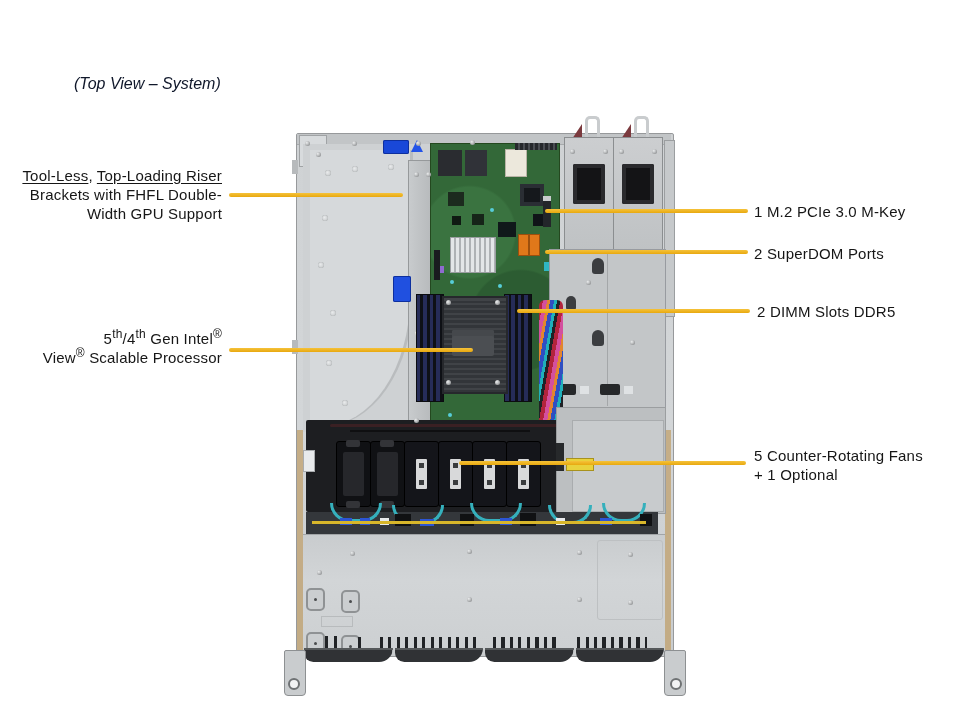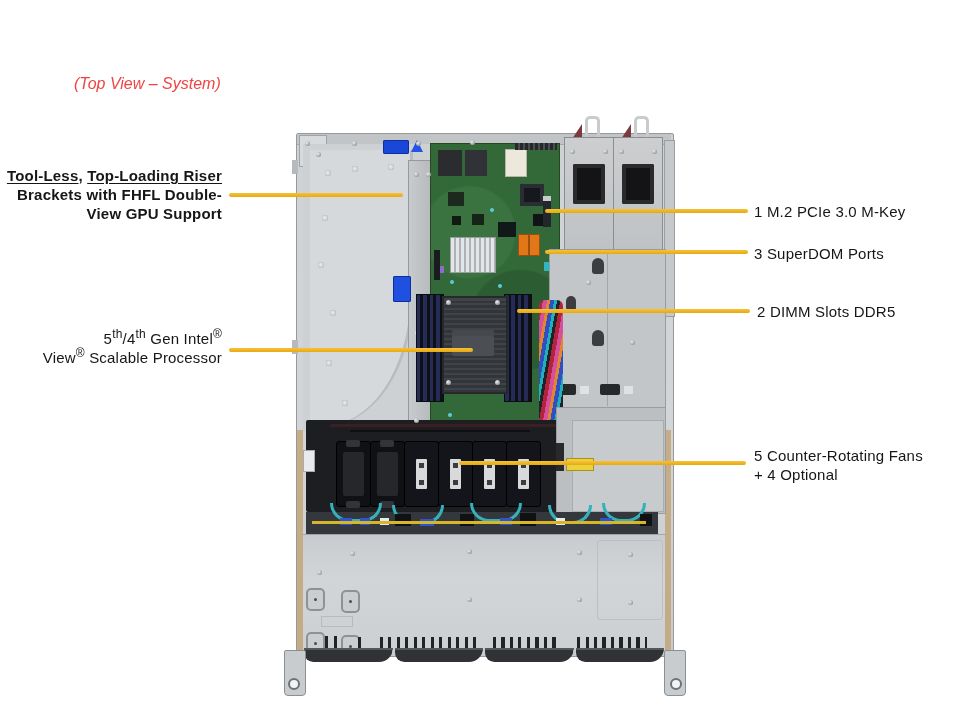"(Top View – System)" .title { color: #ef4444 -> #0f172a }
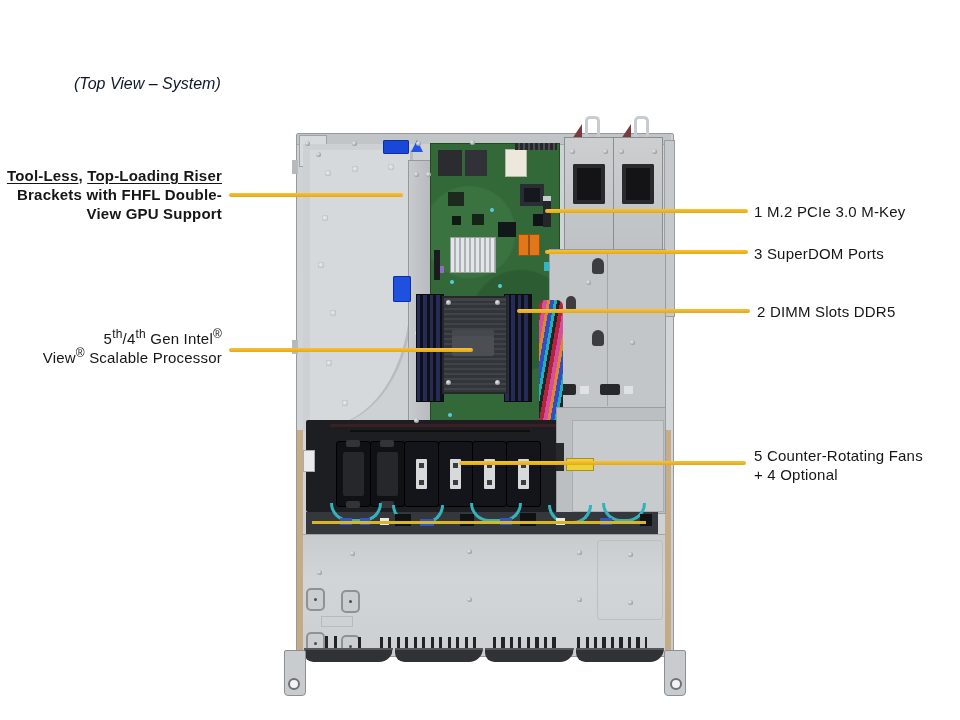"Tool-Less, Top-Loading Riser" div.lbl { font-weight: bold -> none }
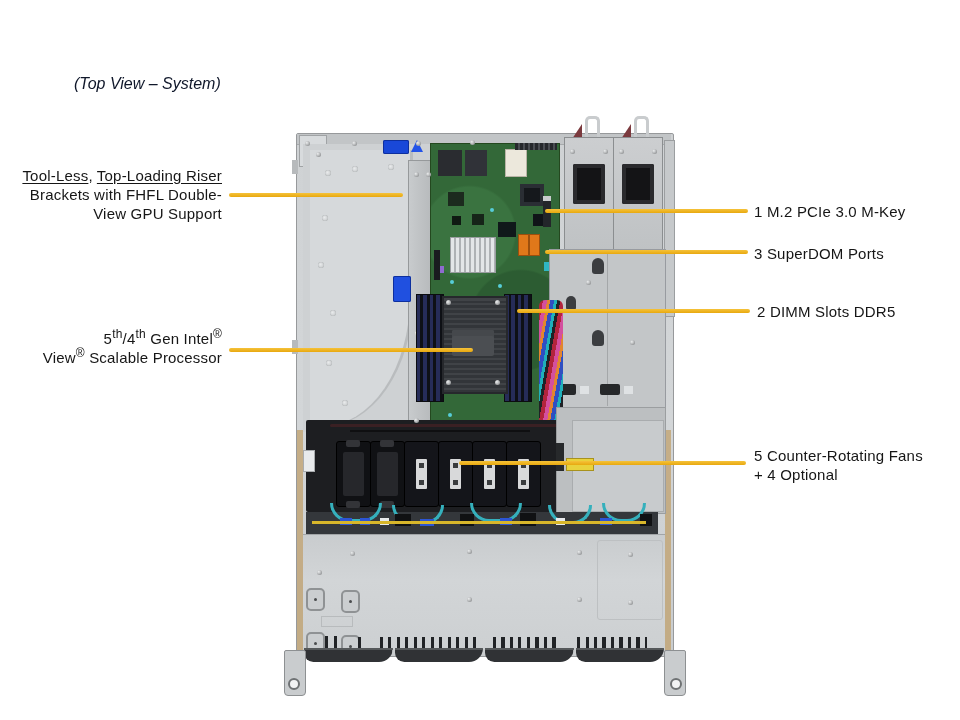"View GPU Support" div { text: View -> Width }
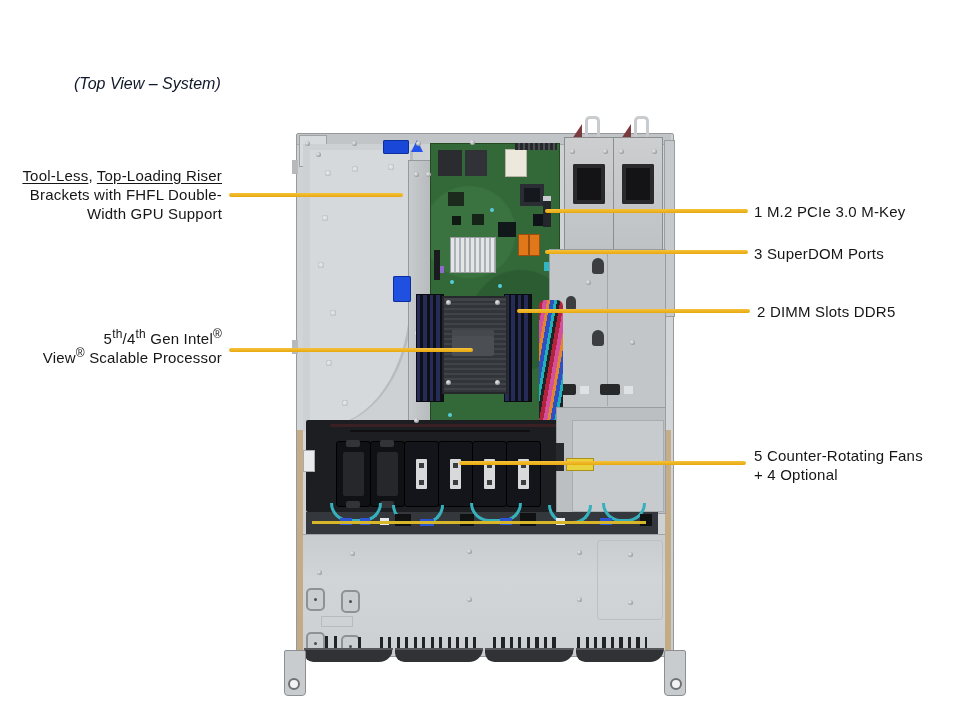"3 SuperDOM Ports" div.lbl { text: 3 -> 2 }
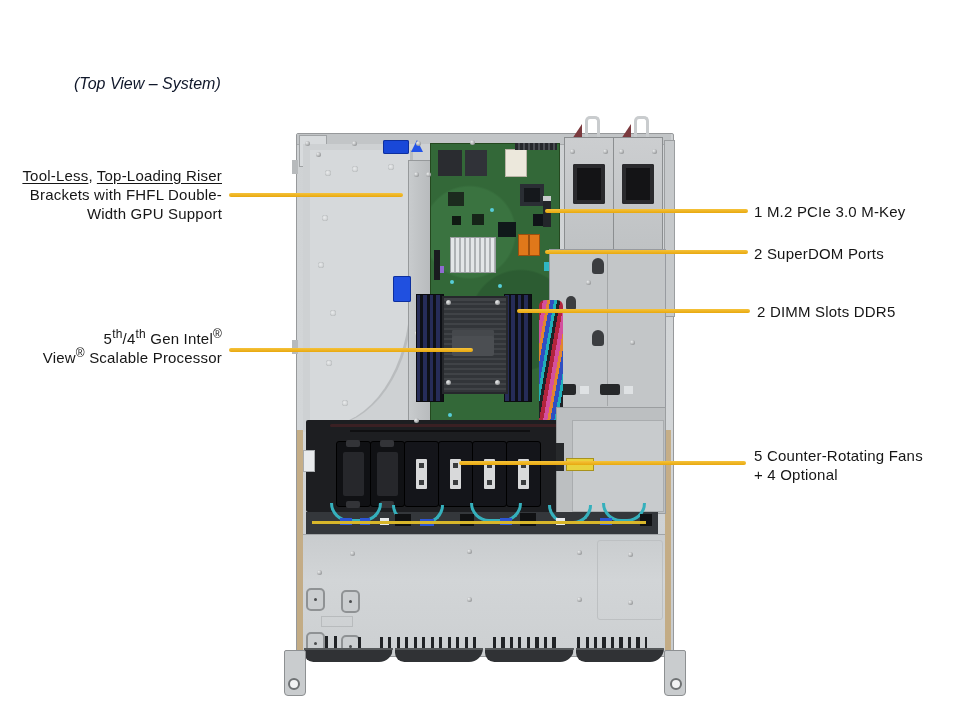"+ 4 Optional" div { text: 4 -> 1 }
